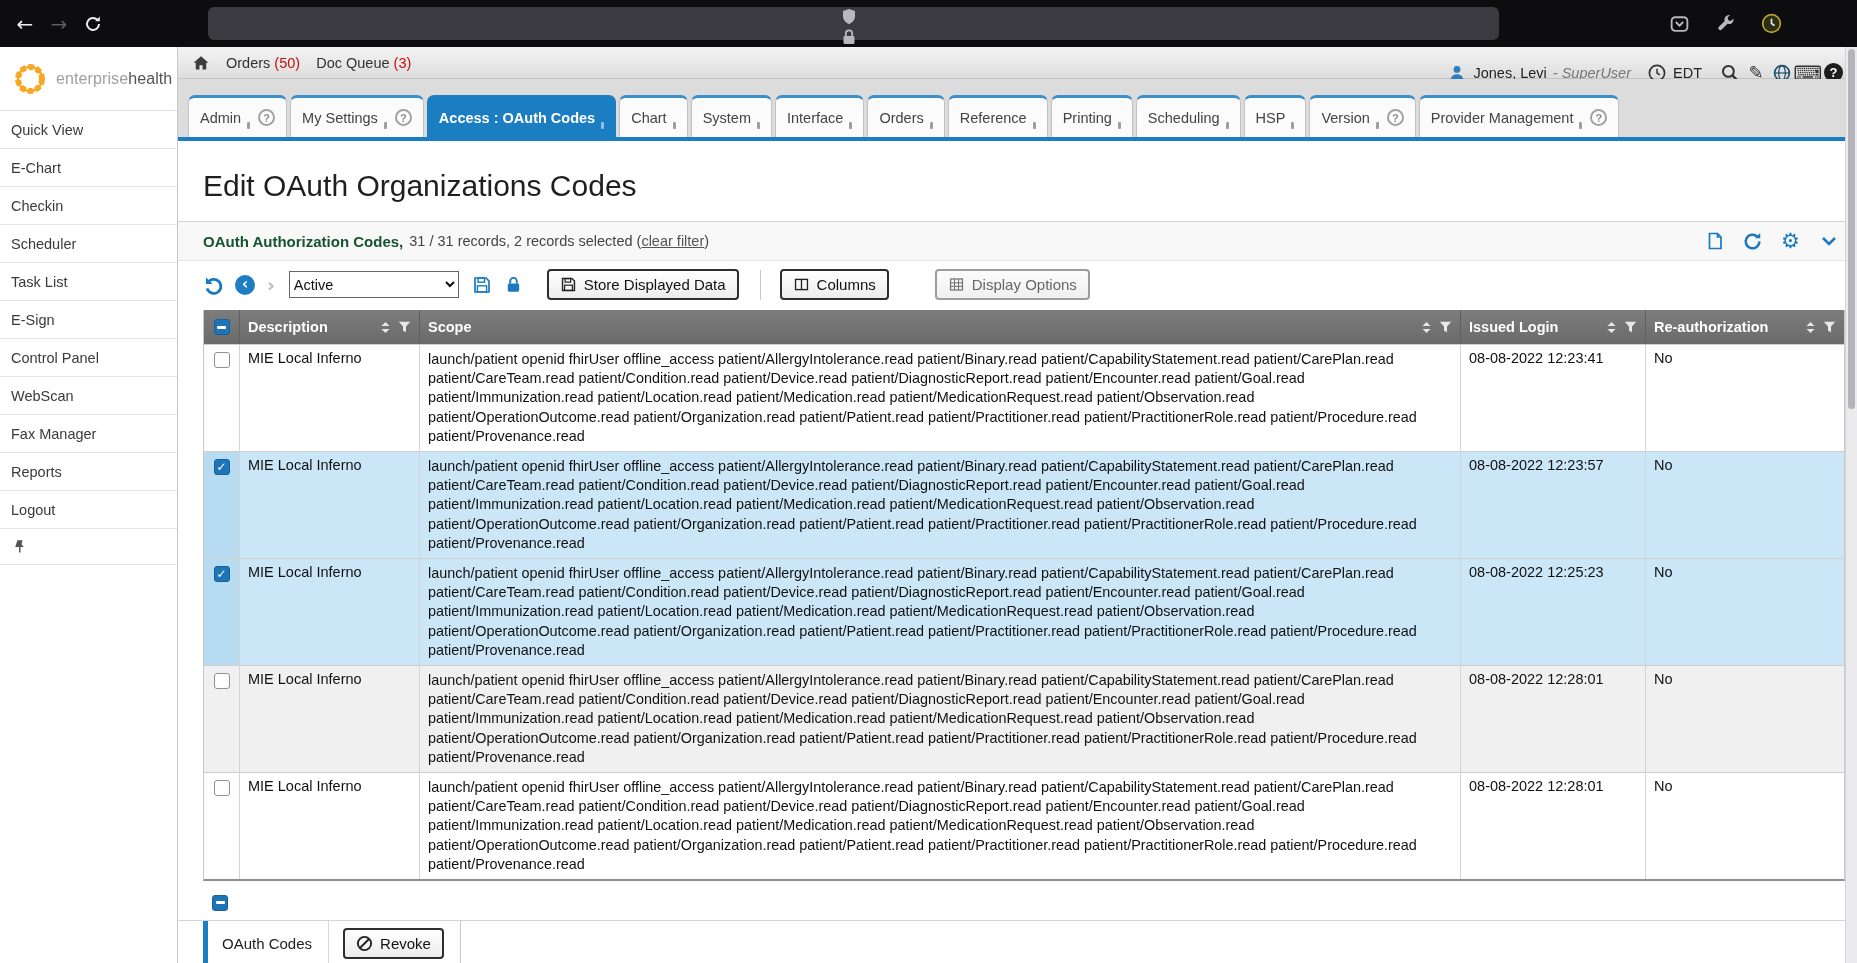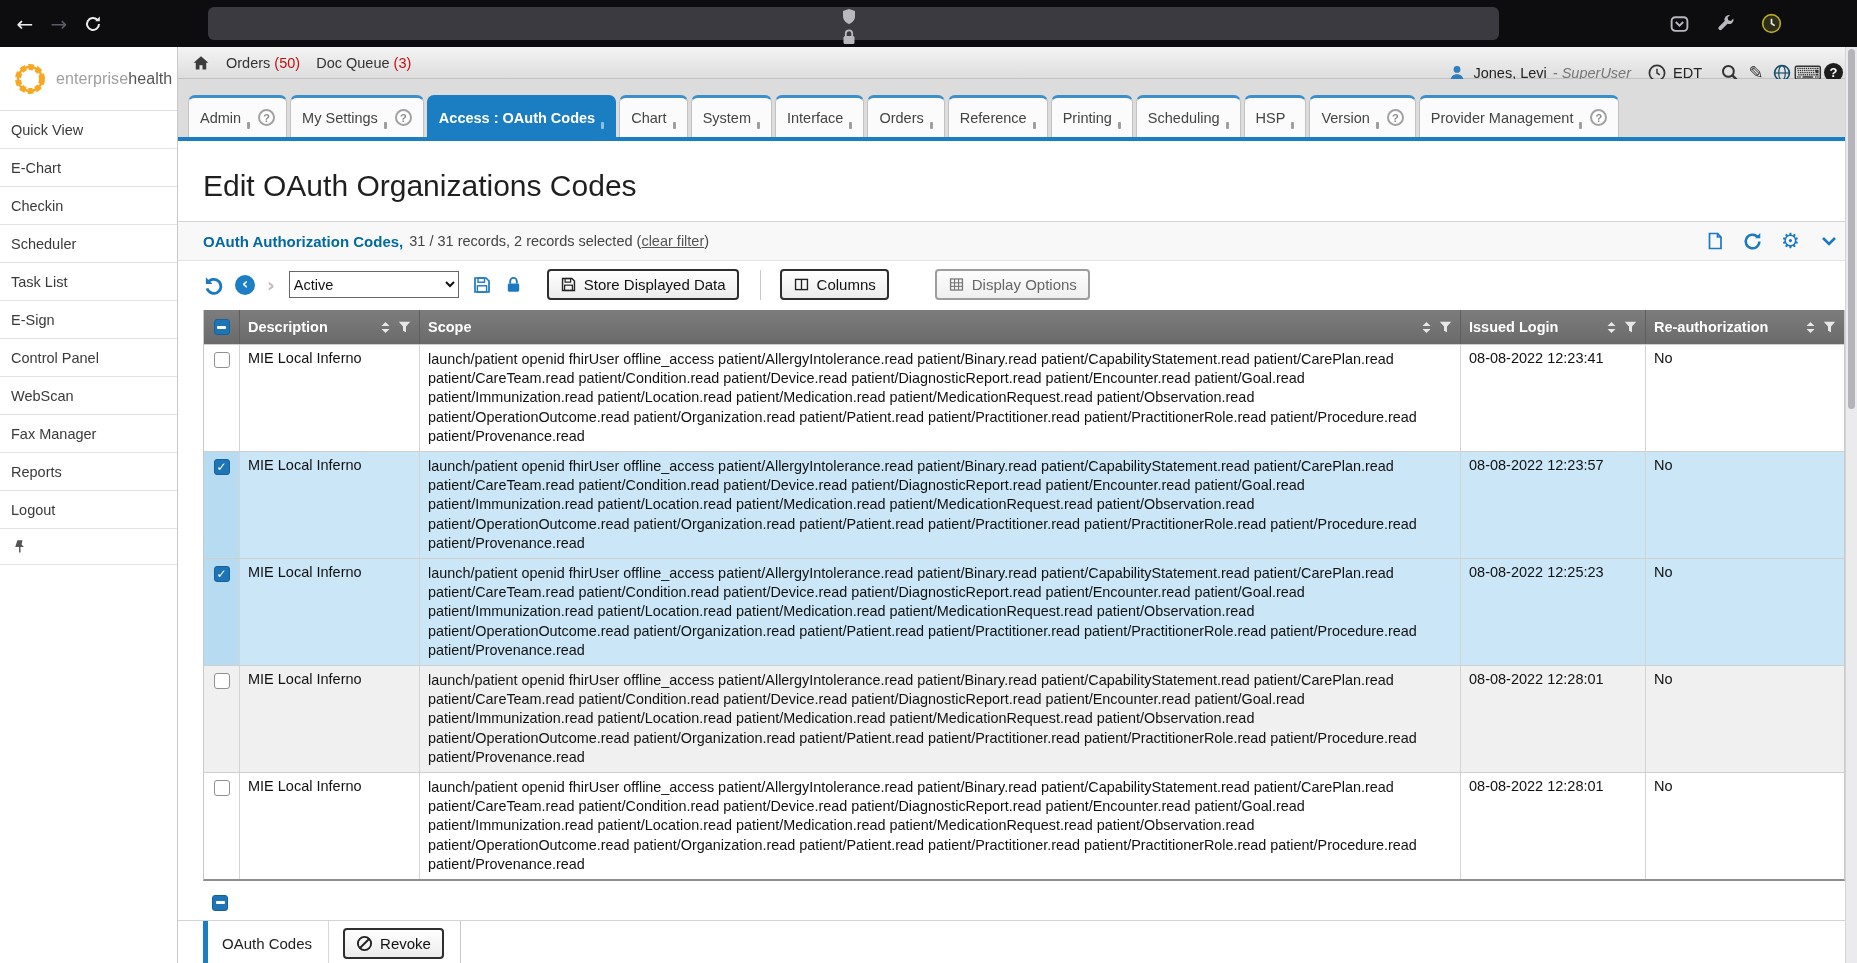"OAuth Authorization Codes," .gh-title { color: #0369a1 -> #14532d }
